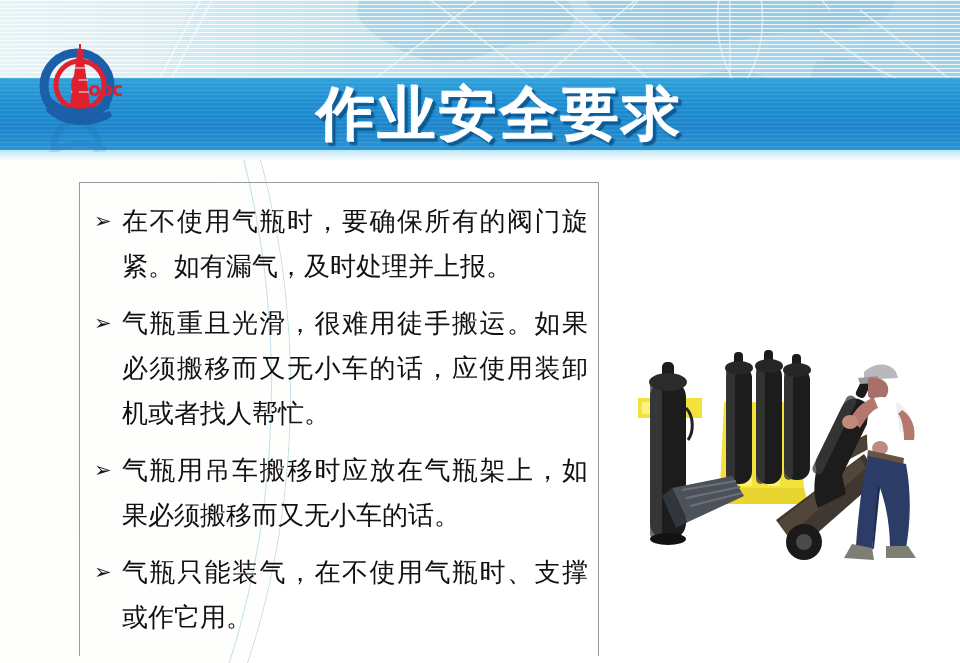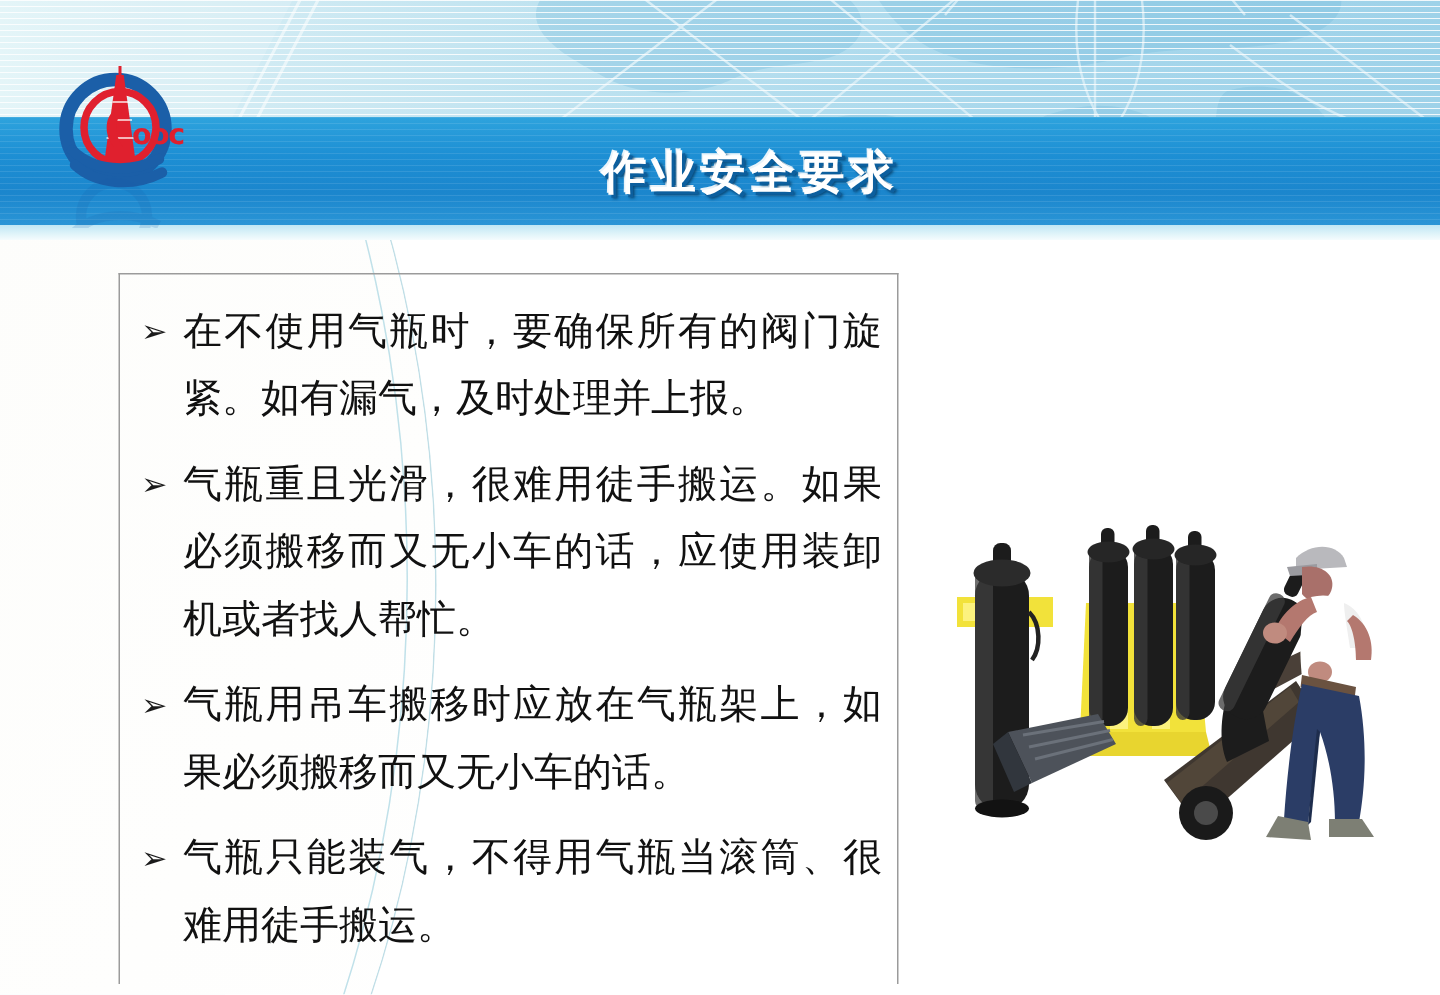"作业安全要求" .title span { font-size: 30px -> 58px }
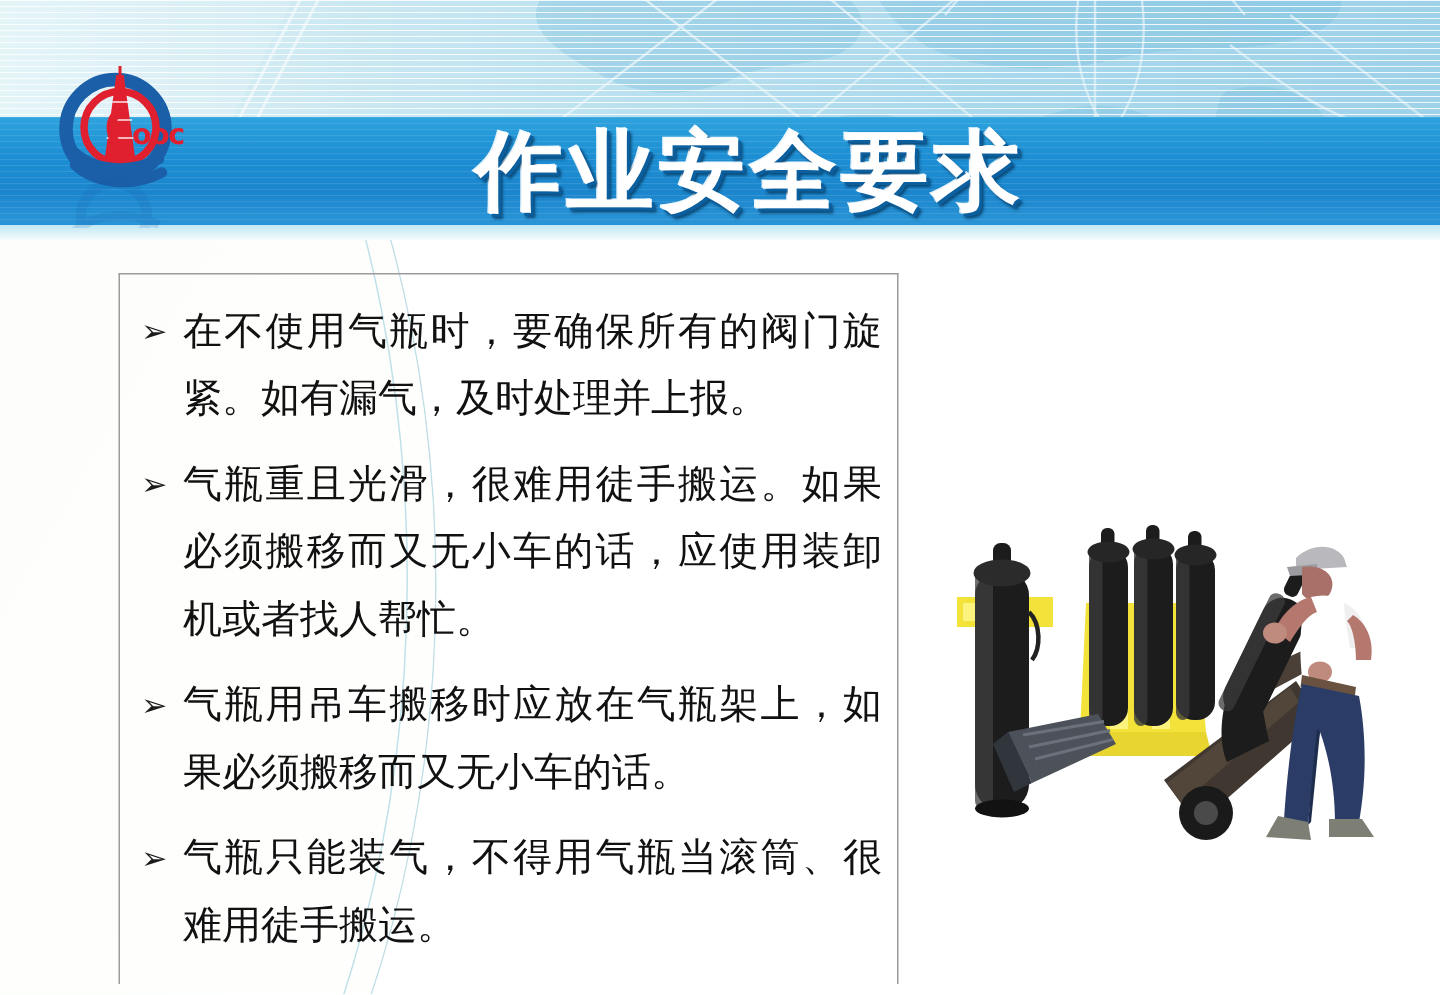"气瓶只能装气，不得用气瓶当滚筒、很难用徒手搬运。" span.bullet-text { text: 不得用气瓶当滚筒、很难用徒手搬运 -> 在不使用气瓶时、支撑或作它用 }
